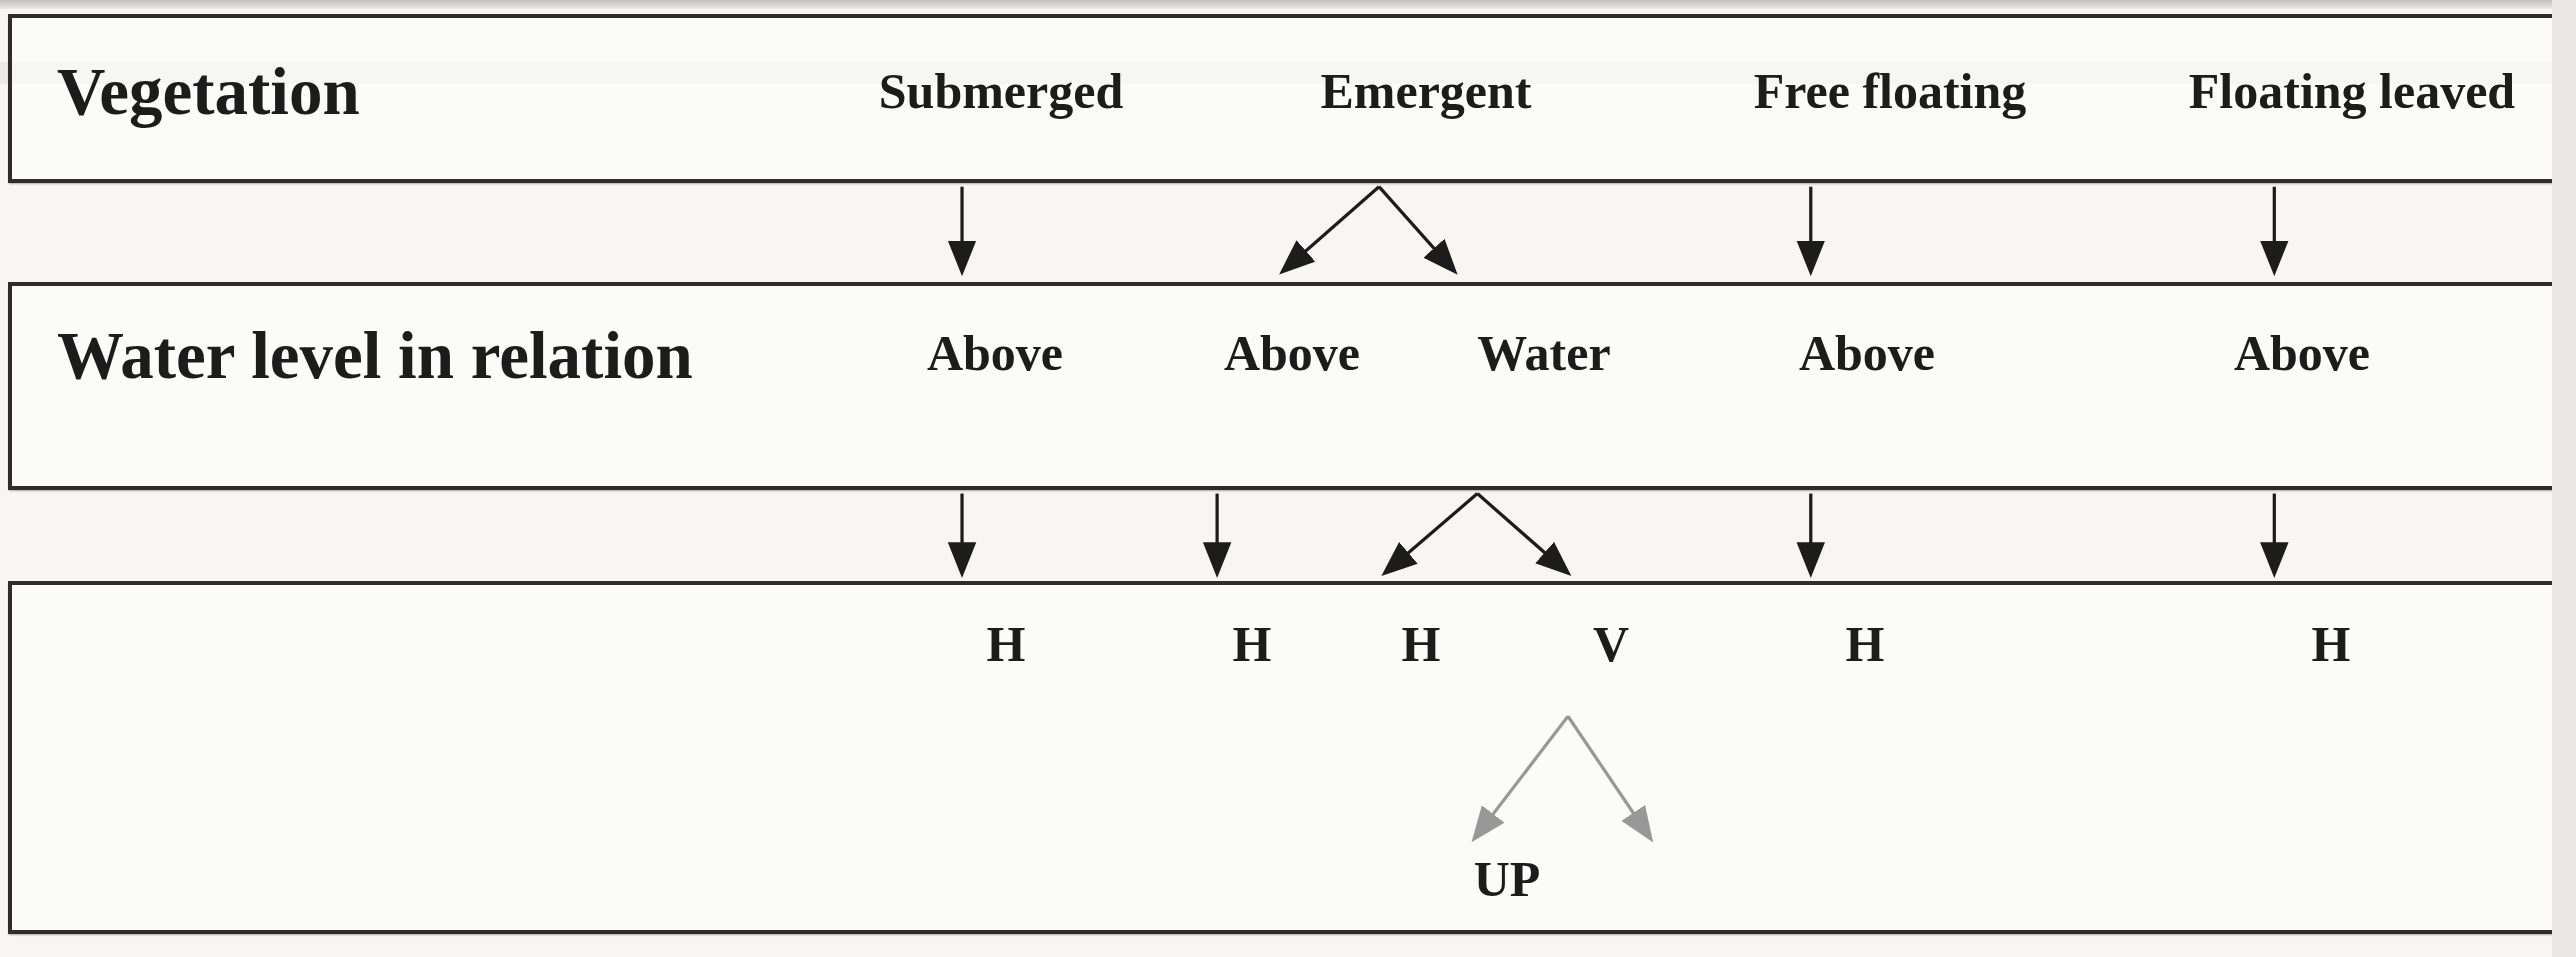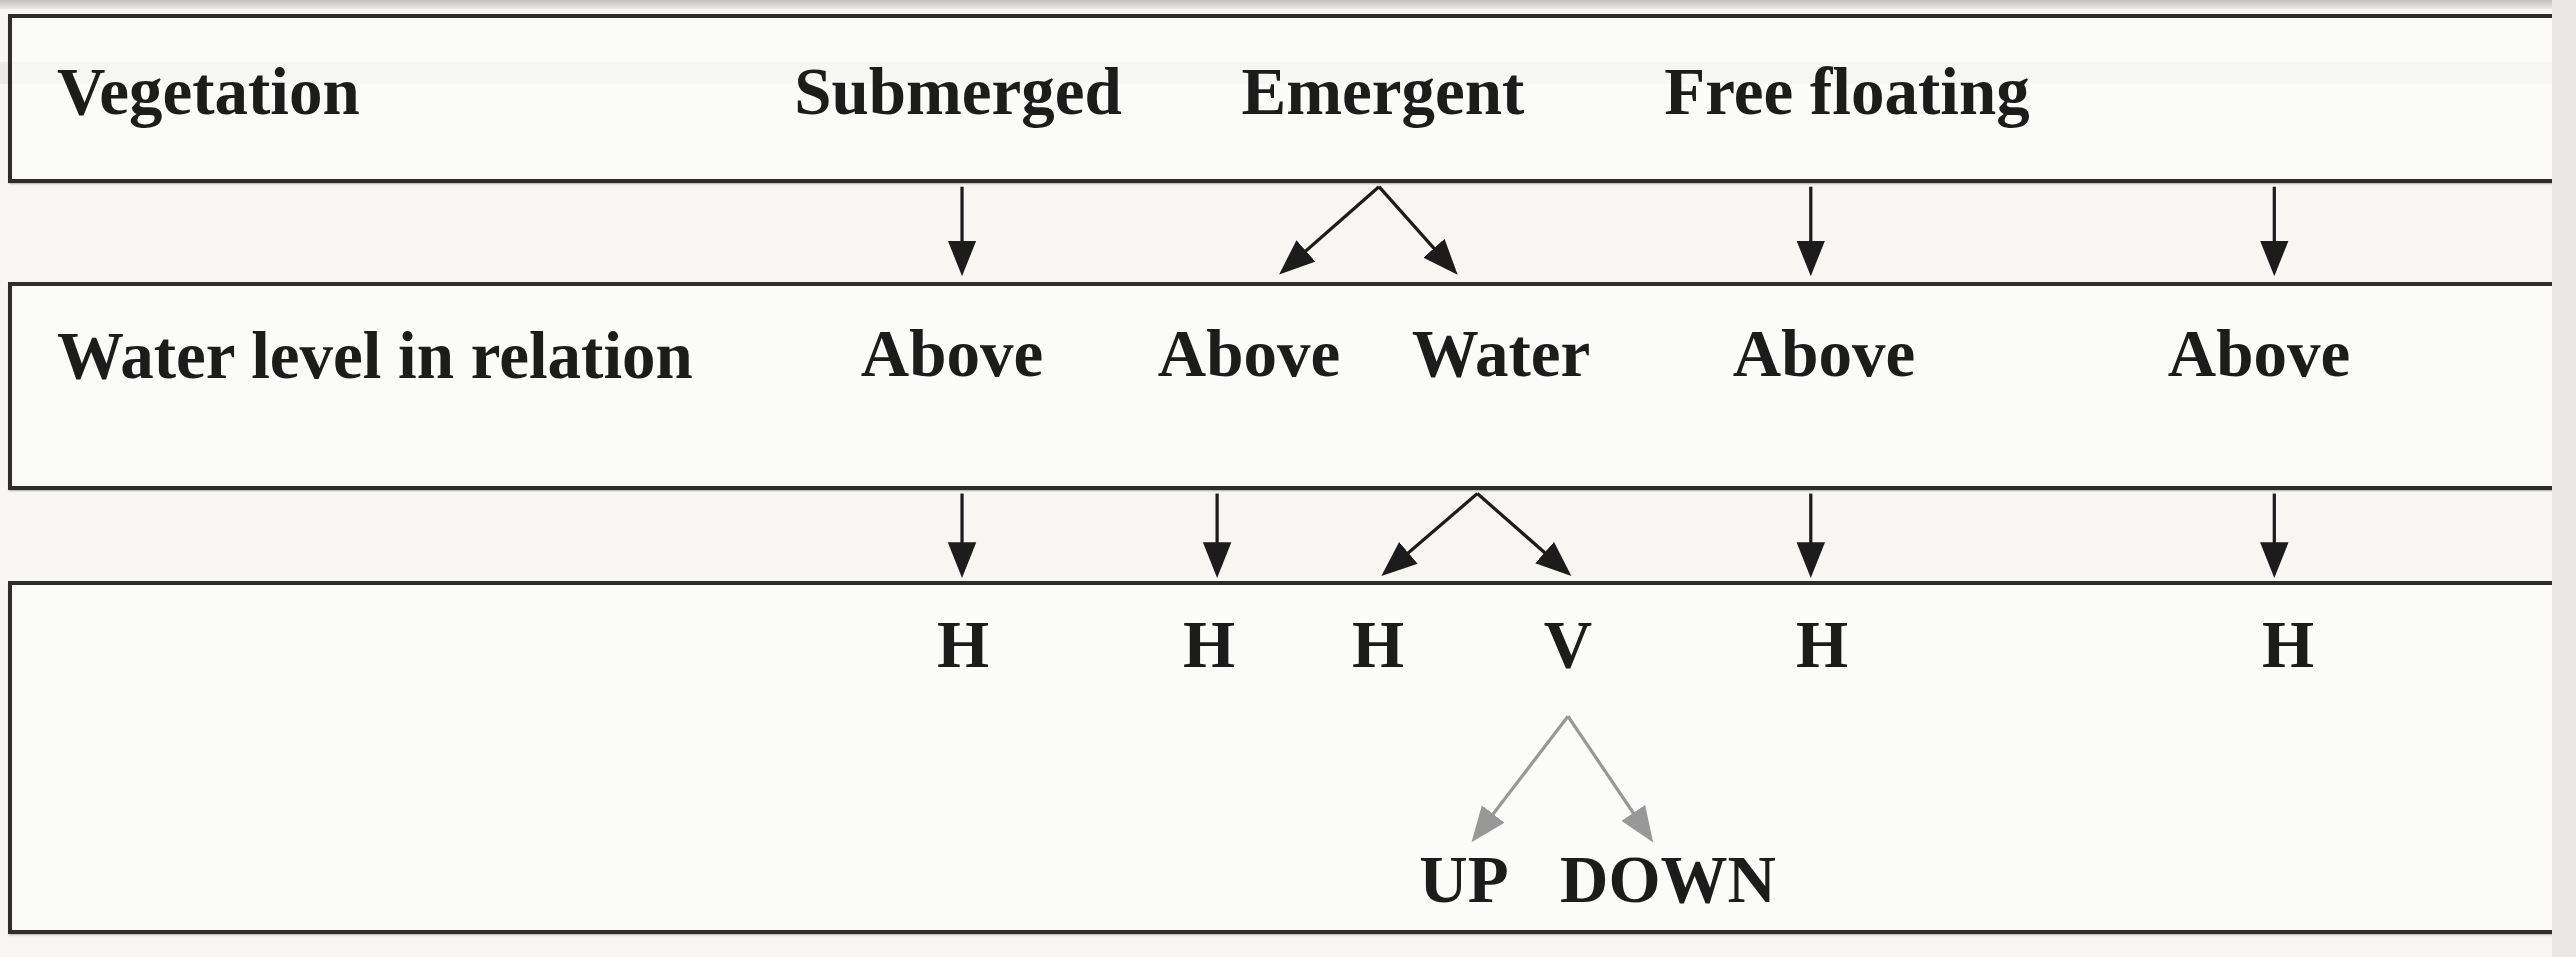"Submerged" .t { font-size: 67px -> 50px; margin-left: none -> 43px }
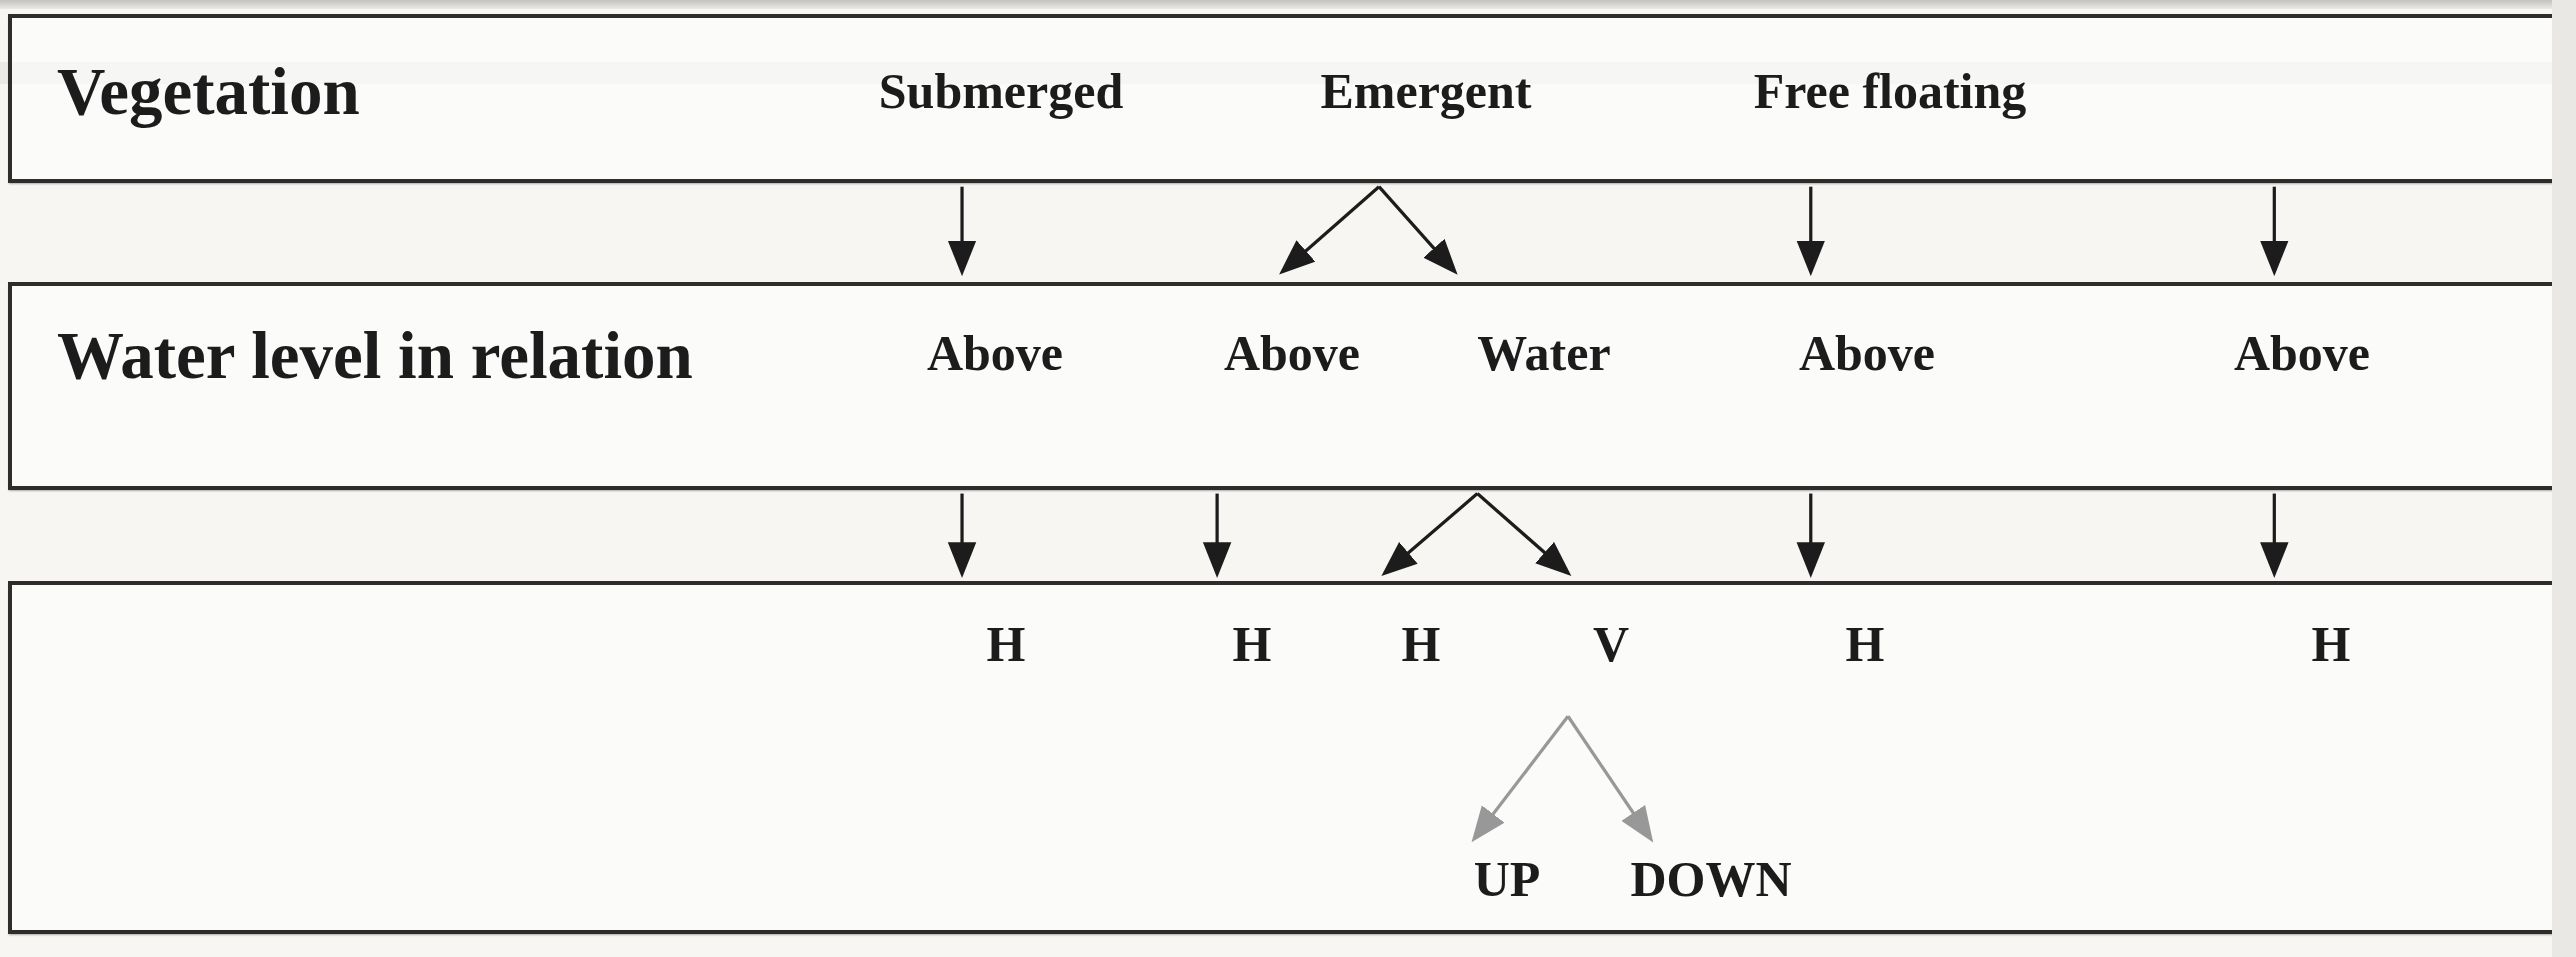"Floating leaved" div.t { html: none -> <div>Floating leaved</div> }
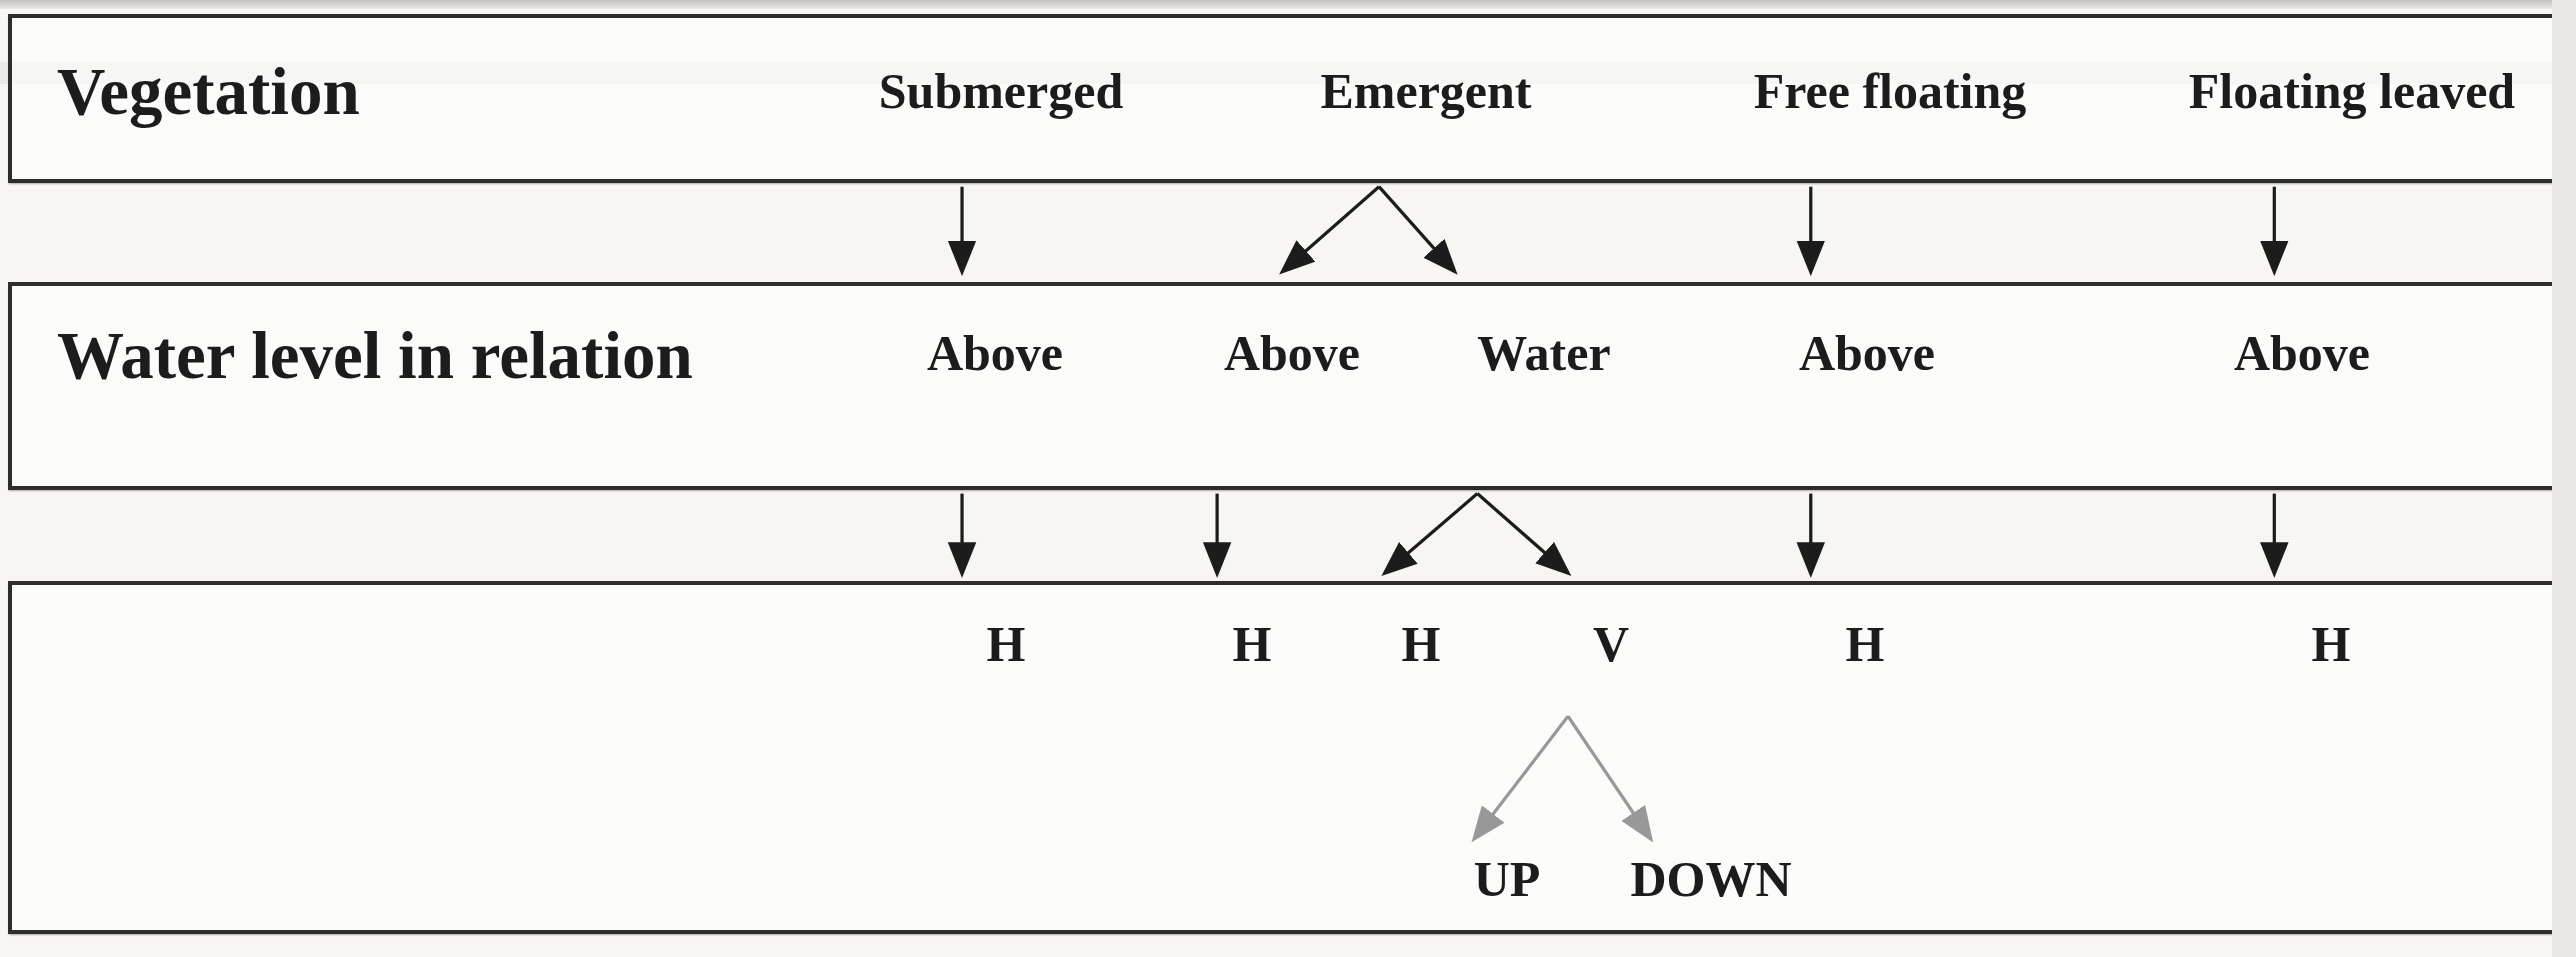"DOWN" div.t { html: <div>DOWN</div> -> none }
